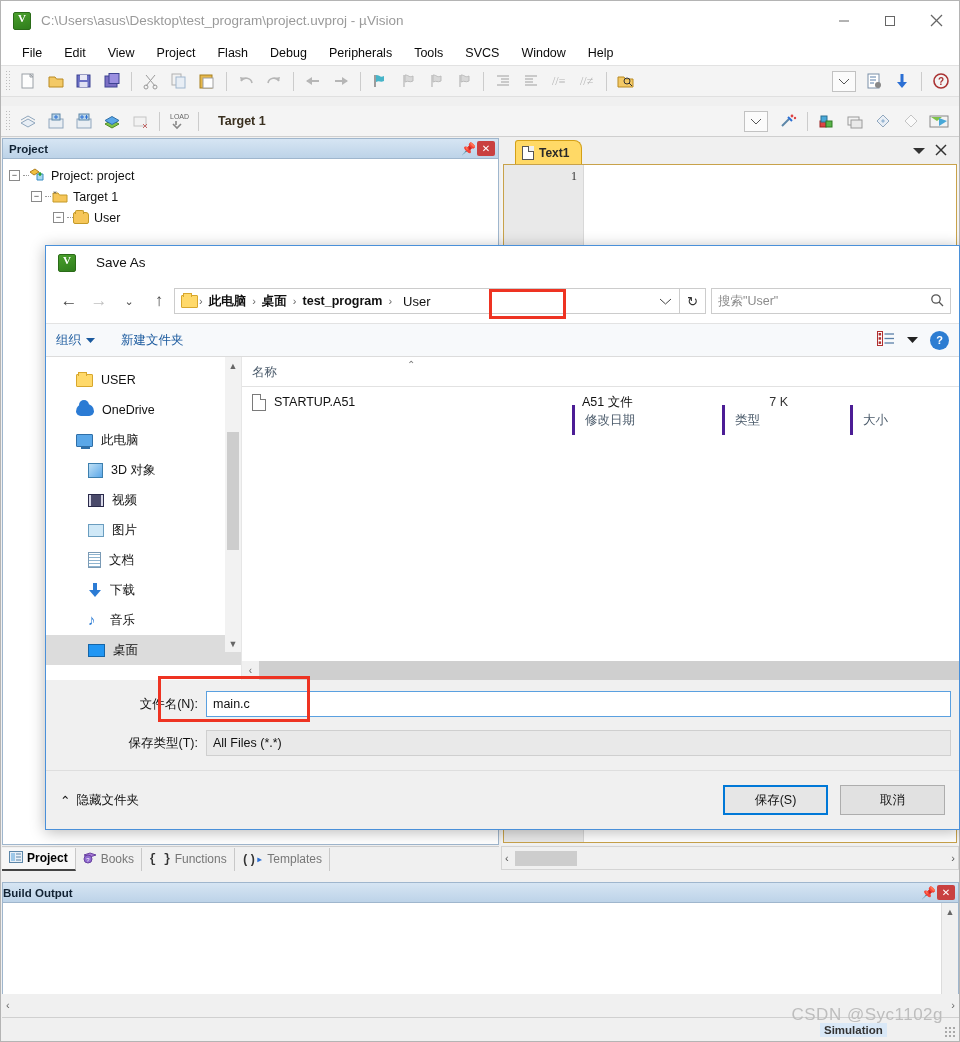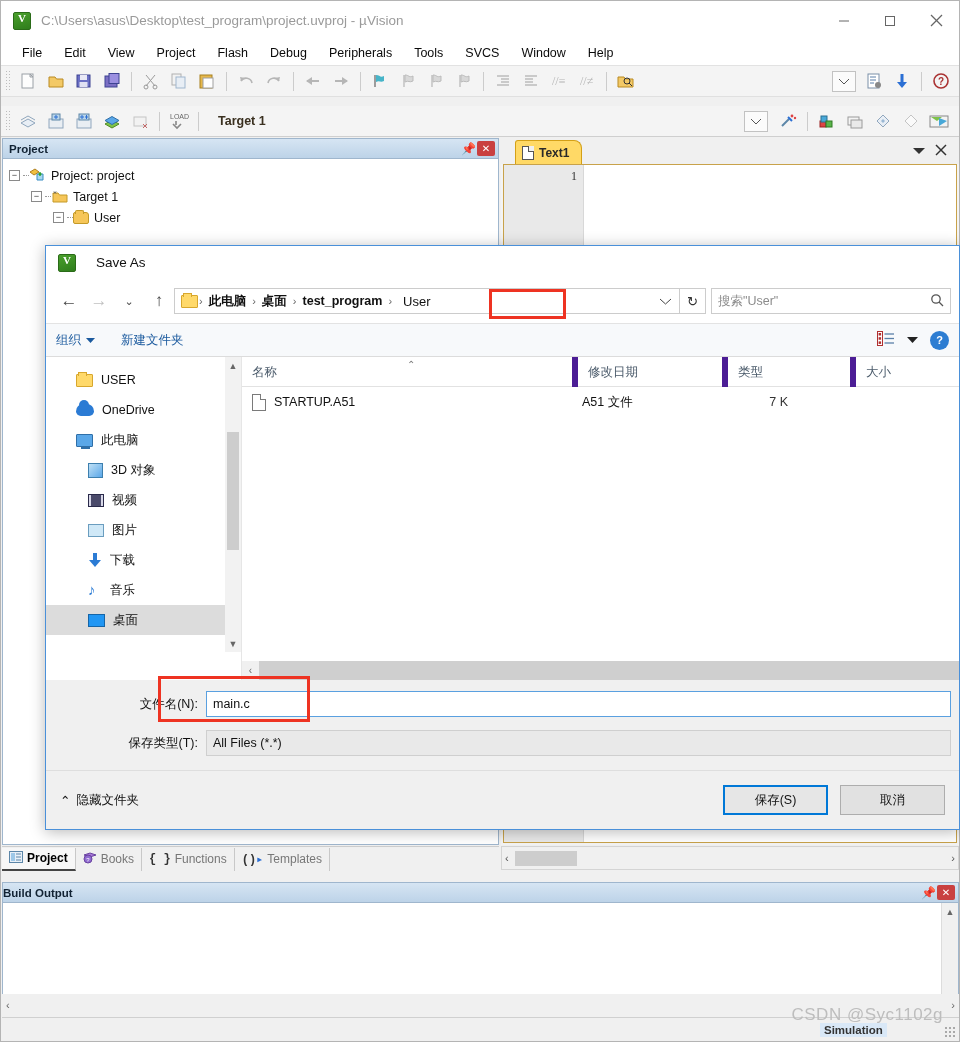"修改日期" .col + .col { border-left: 6px solid #4c1d95 -> 3px solid #4c1d95; margin-top: none -> 48px }
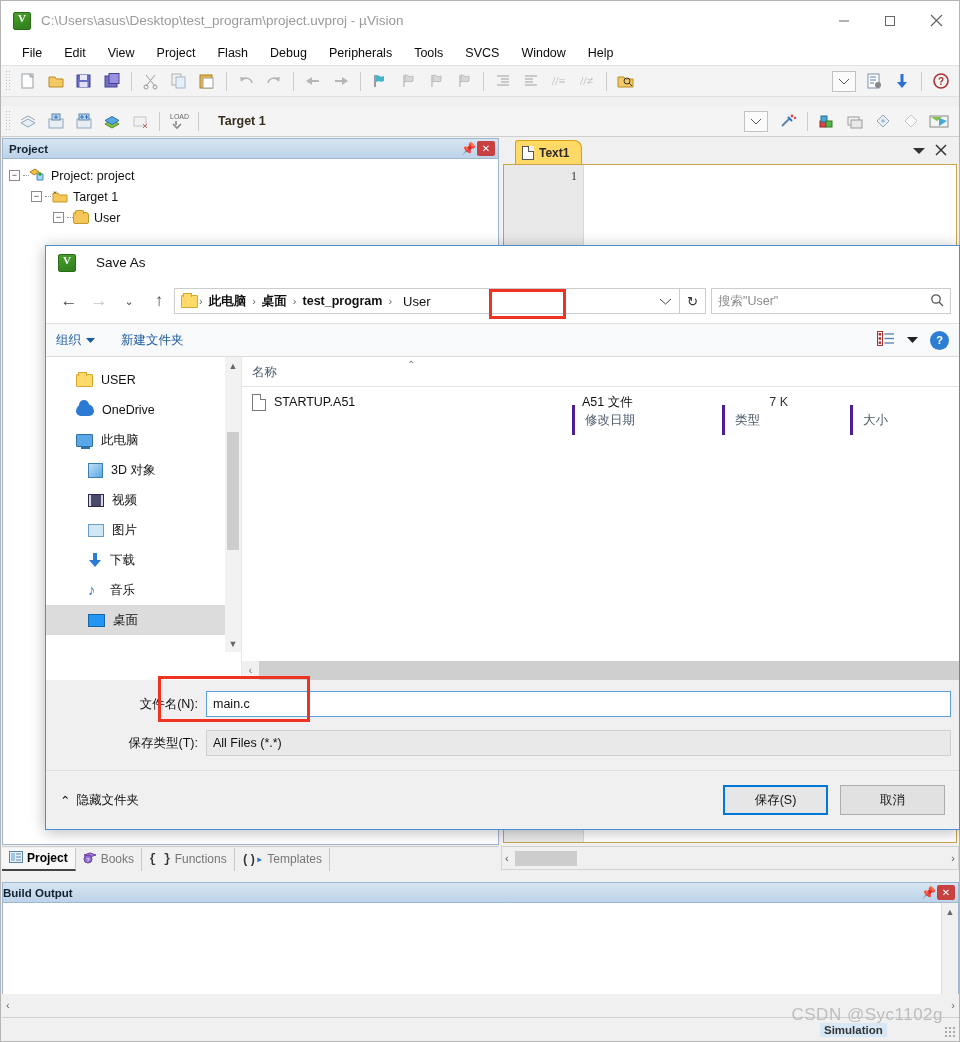"文档" div.nav-item { html: none -> <div> <span></span> <span>文档</span> </div> }
